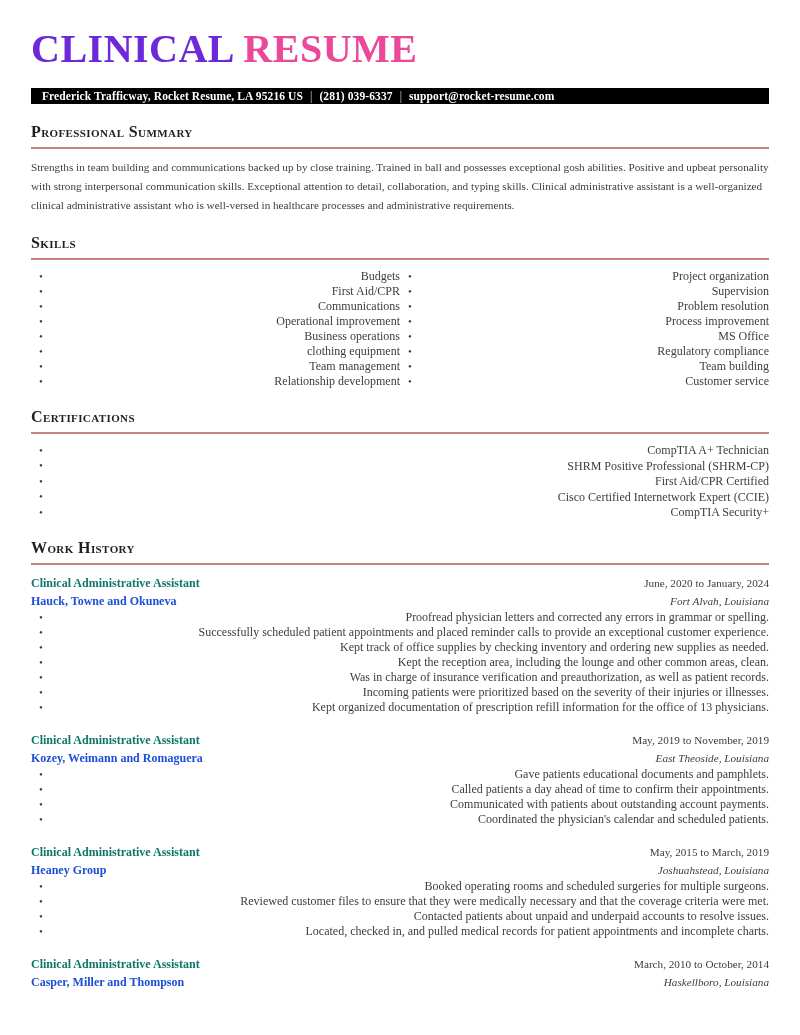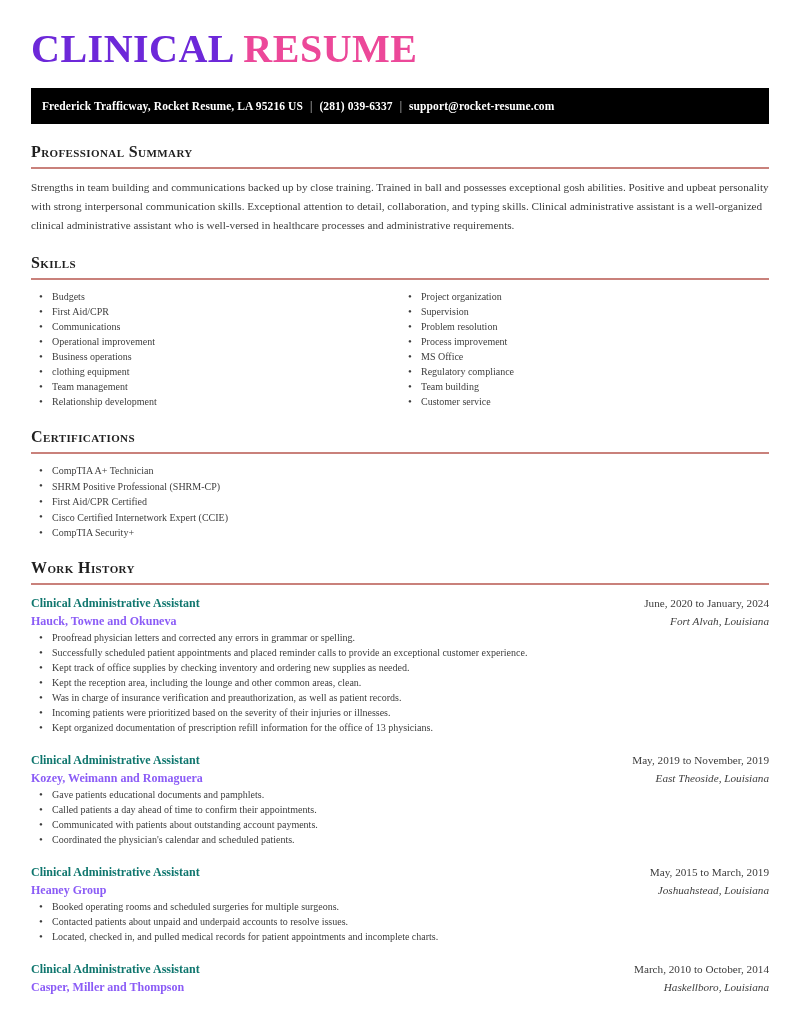"Frederick Trafficway, Rocket Resume, LA" .contact-bar { height: 36px -> 16px }
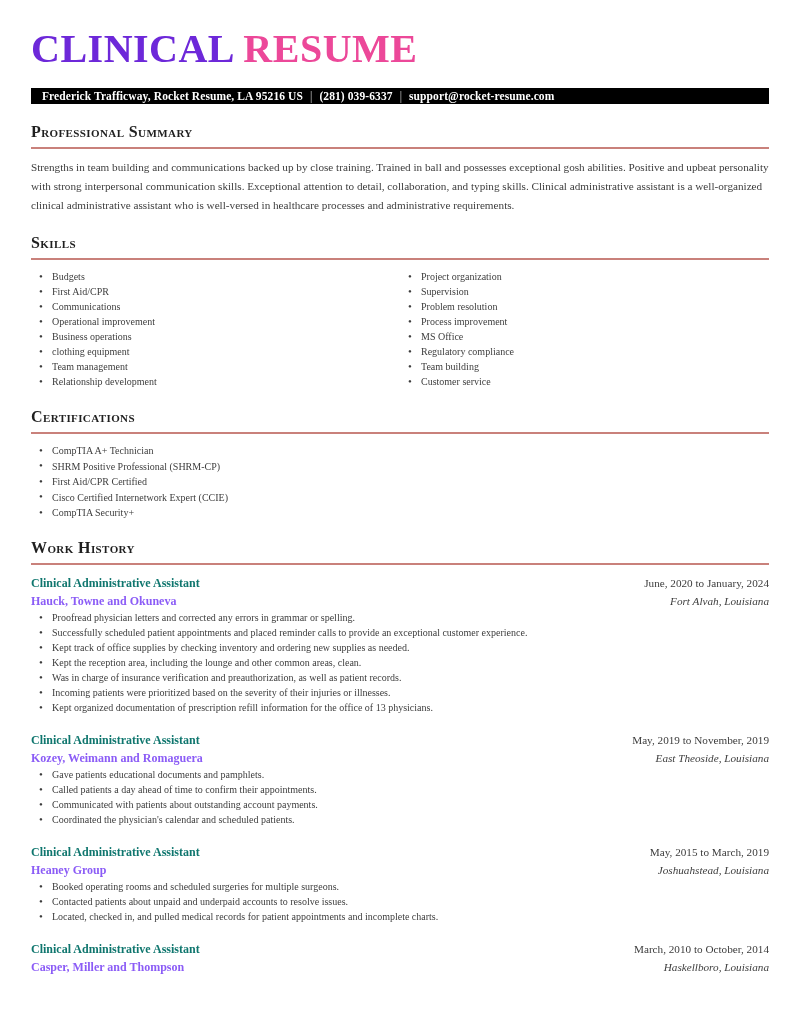"Budgets" ul.bullets li { font-size: 10px -> 12px; text-align: none -> right }
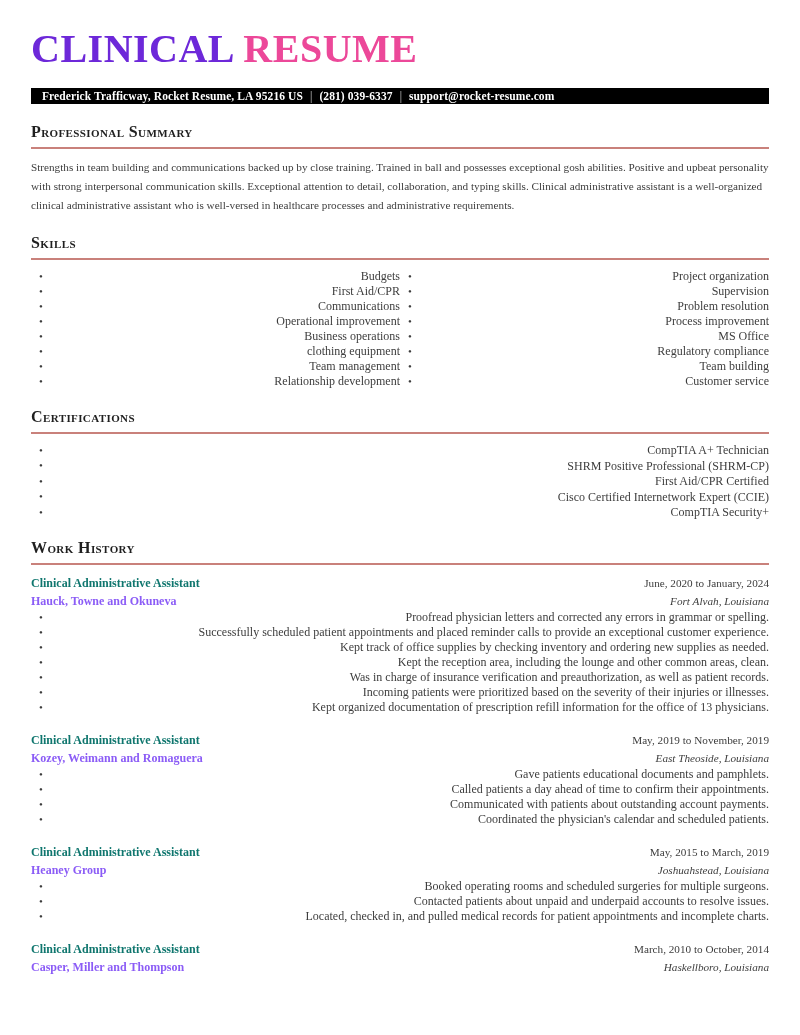"Hauck, Towne and Okuneva" .job-company { color: #8b5cf6 -> #1d4ed8 }
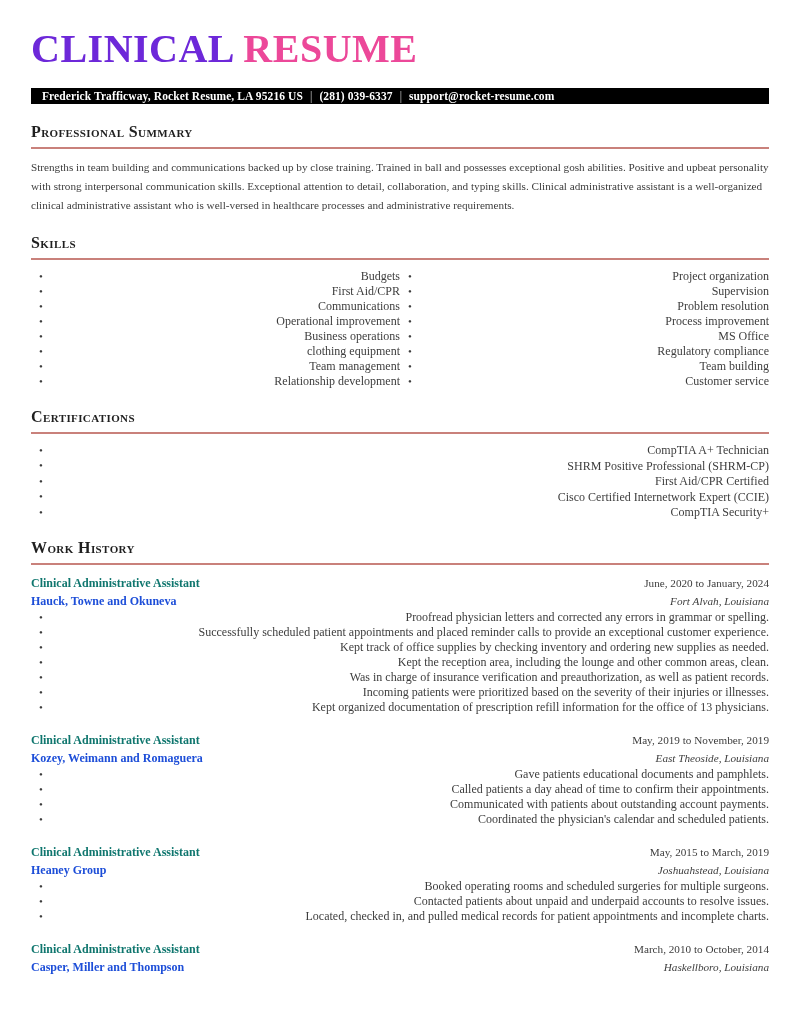"Reviewed customer files to ensure" li { html: none -> <li>Reviewed customer files to ensure that they were medically necessary and that the coverage criteria were met.</li> }
